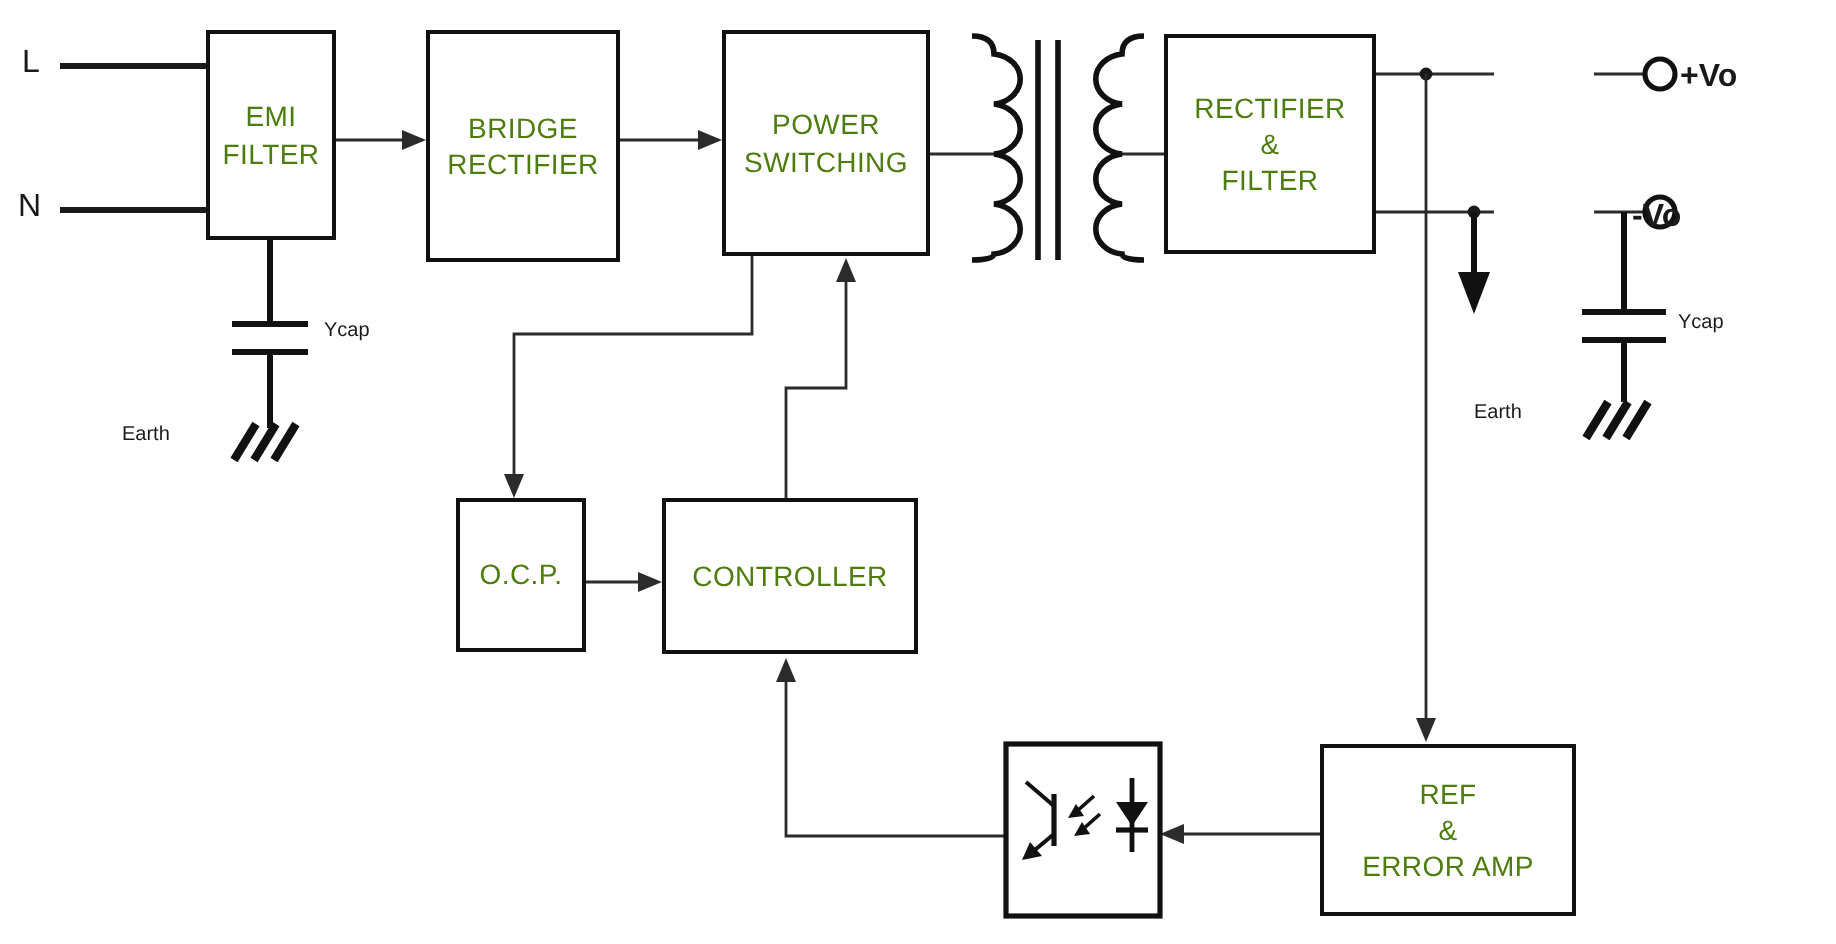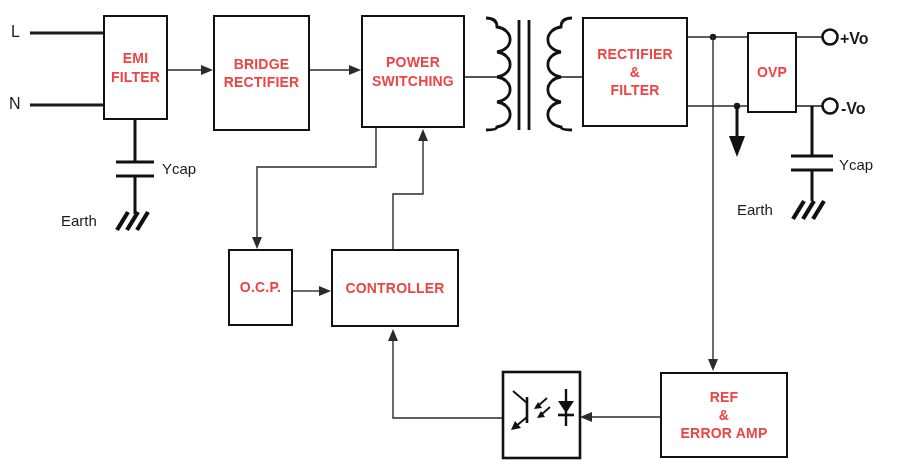"EMI" .block { color: #ef4444 -> #4d7c0f; font-weight: bold -> normal }
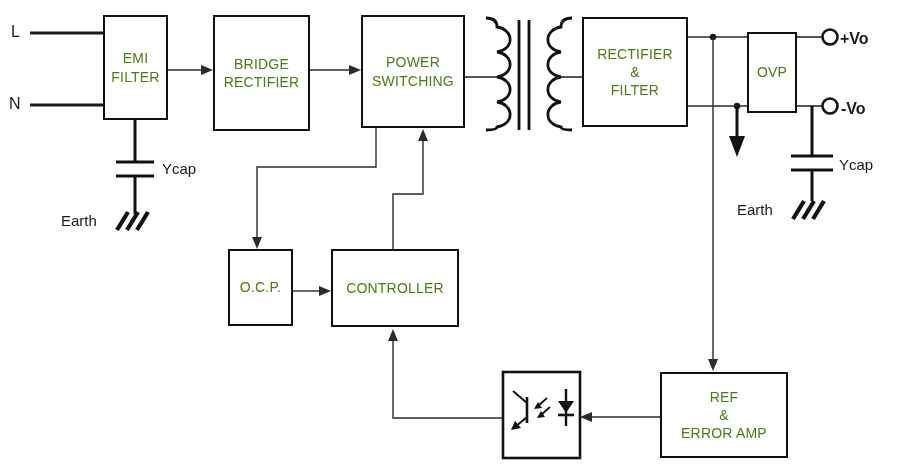"OVP" div.block { html: <div>OVP</div> -> none }
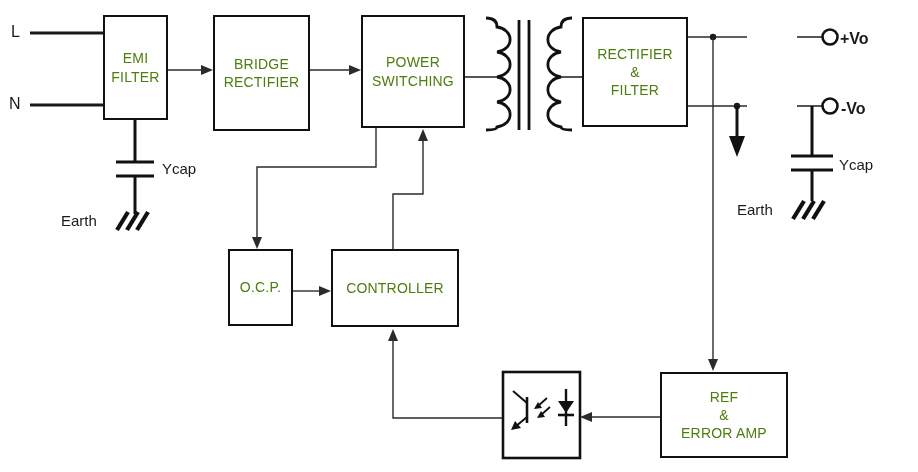"-Vo" div.lbl { left: 841px -> 816px }
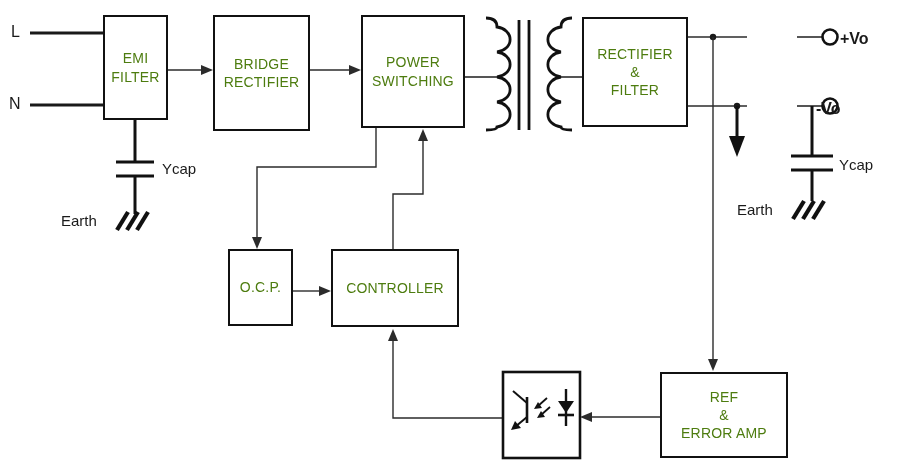"Ycap" .lbl { font-size: 15px -> 10px }
